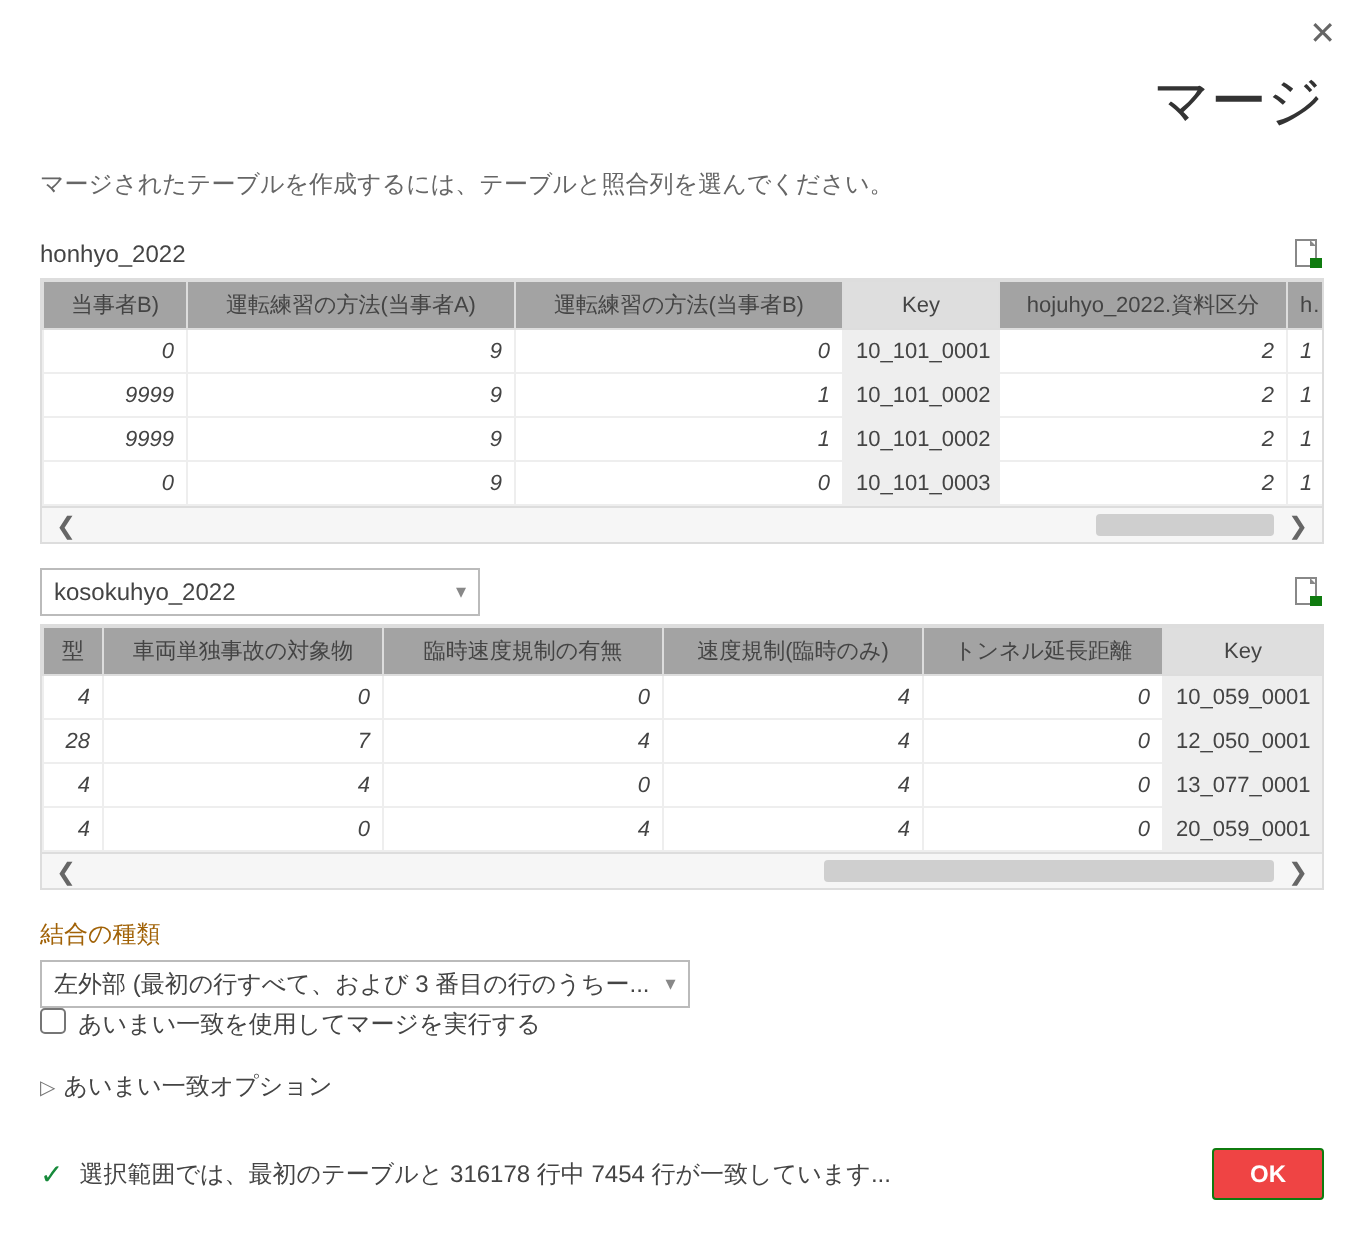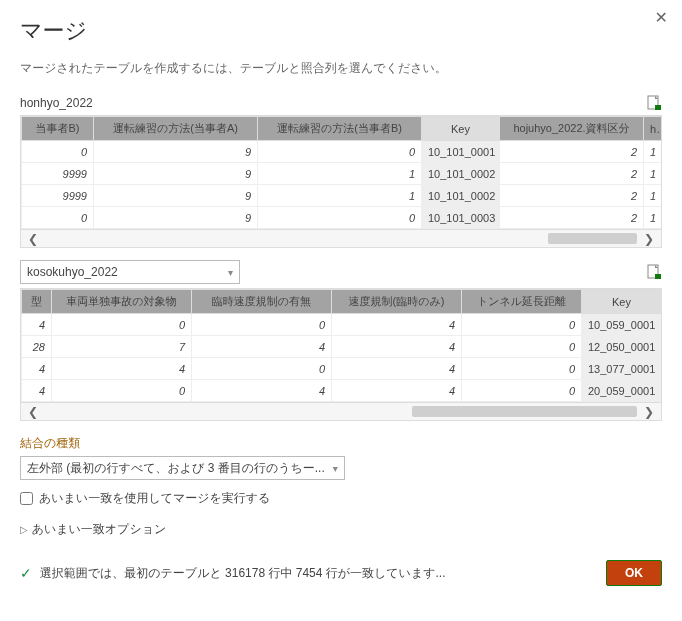"マージ" h1 { font-size: 22px -> 28px; margin-top: 4px -> 20px; text-align: none -> right }
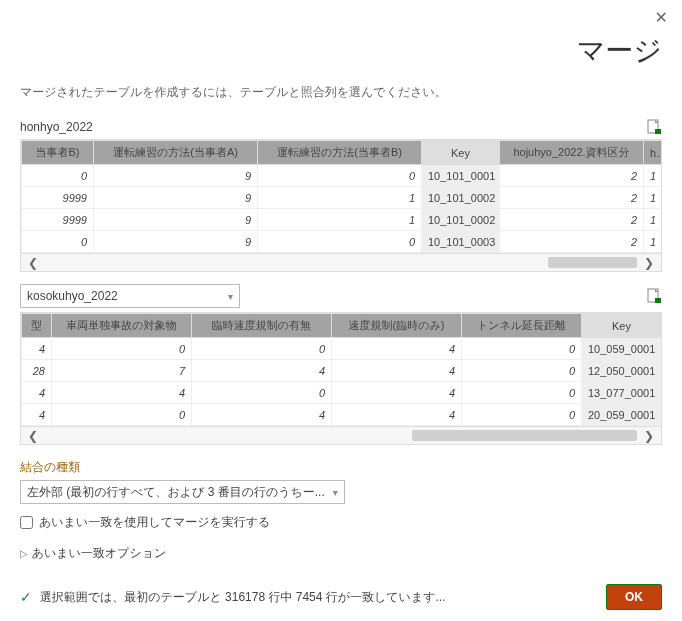"あいまい一致を使用してマージを実行する" .checkbox-row { align-items: center -> flex-start; margin-top: 10px -> 0 }
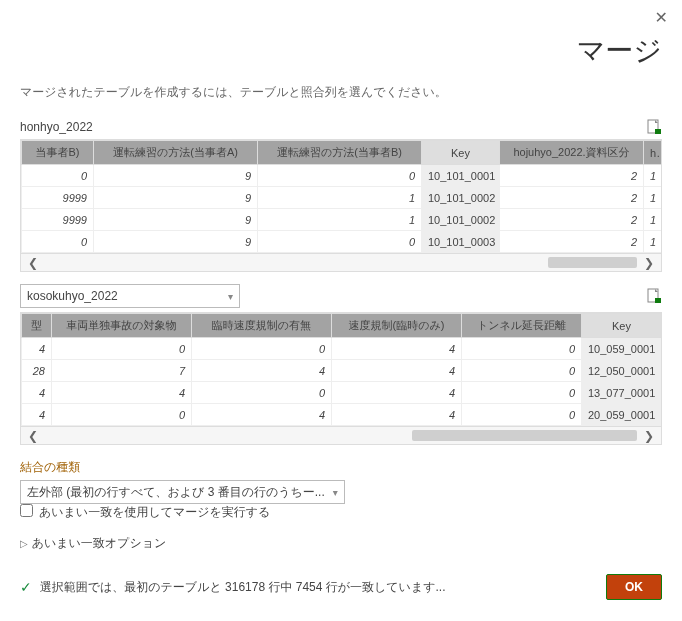"OK" .btn.primary { background: #c2410c -> #ef4444 }
